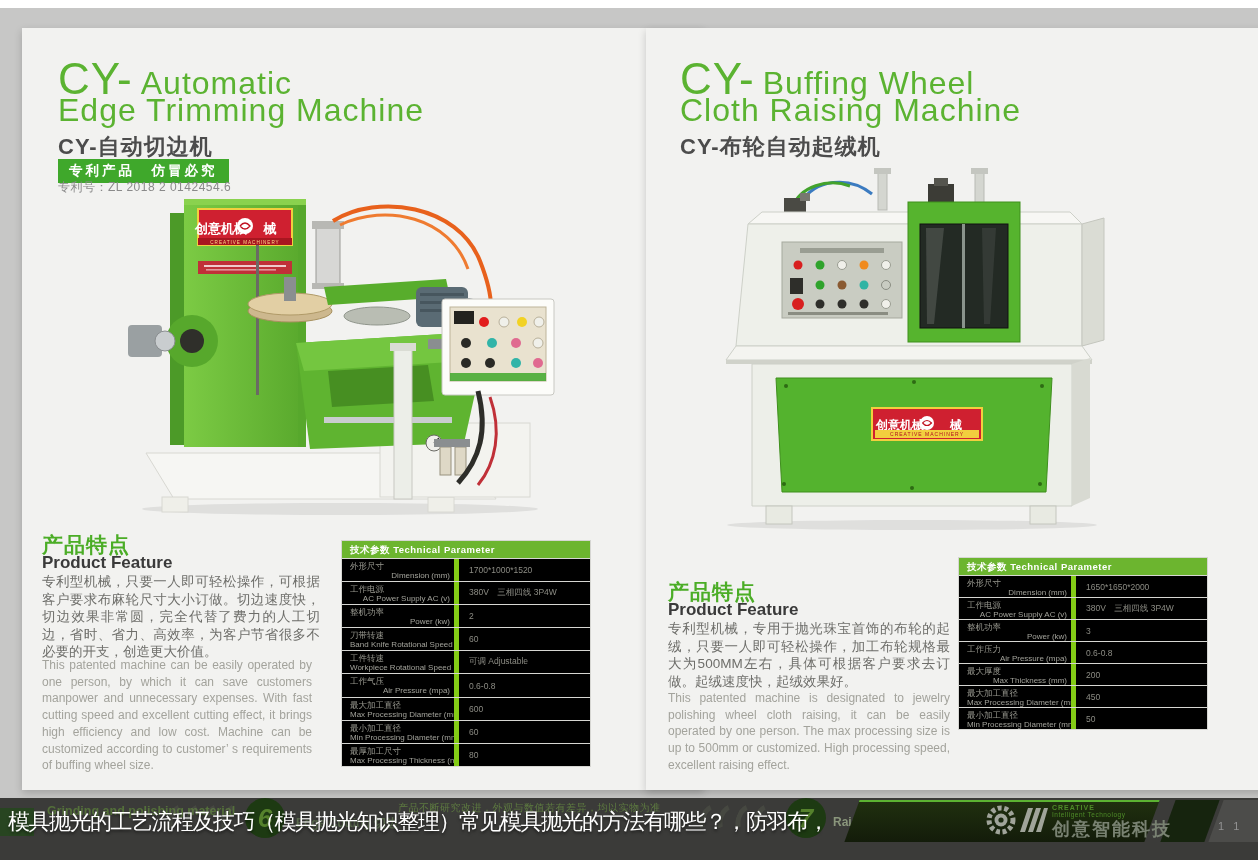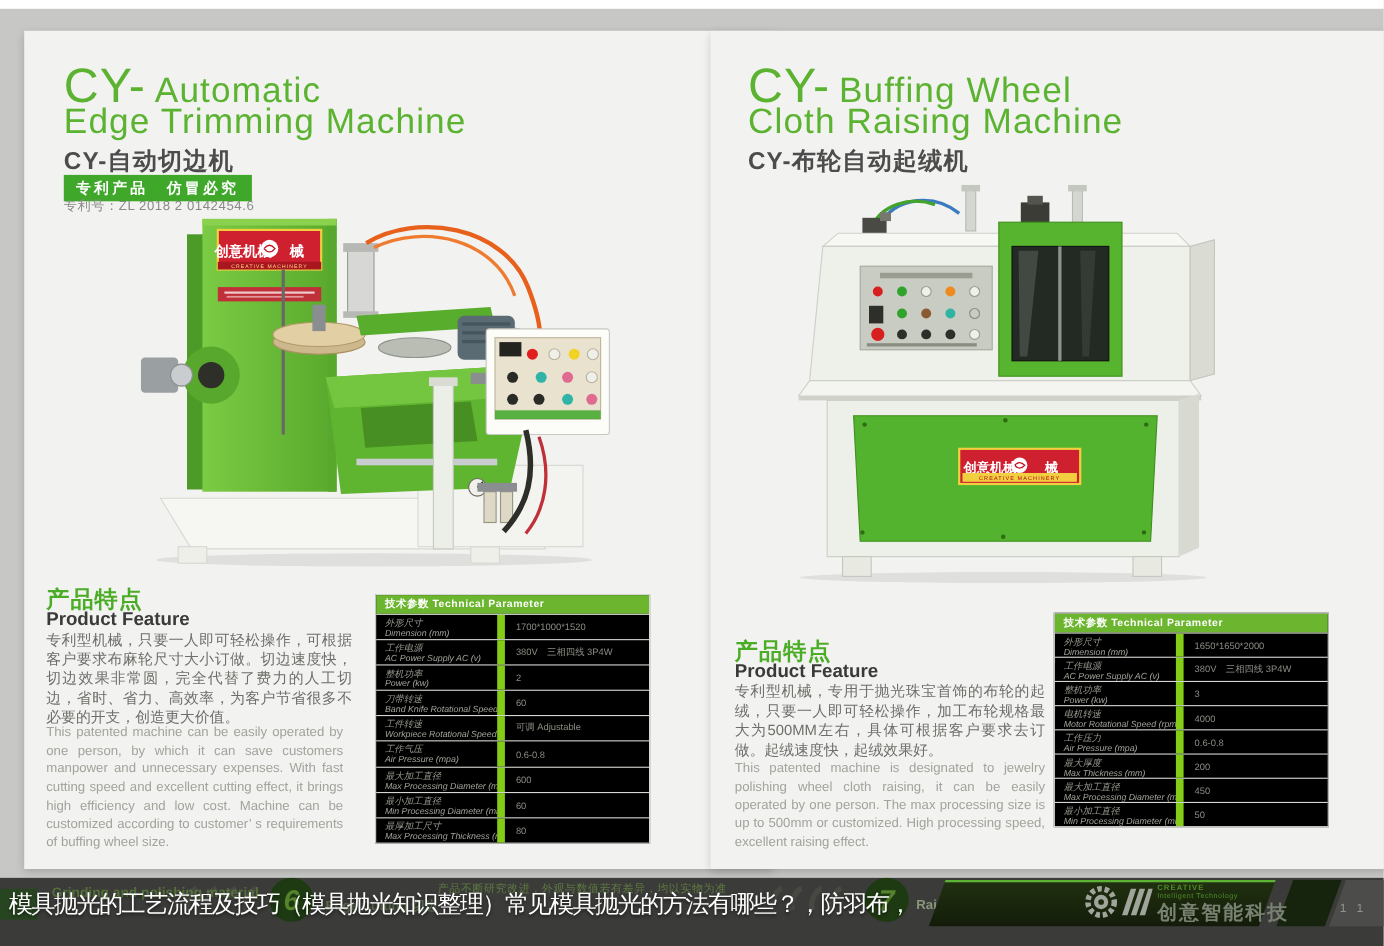"外形尺寸" .spec .cl { border-right: 7px solid #84cc16 -> 5px solid #84cc16; font-style: italic -> none }
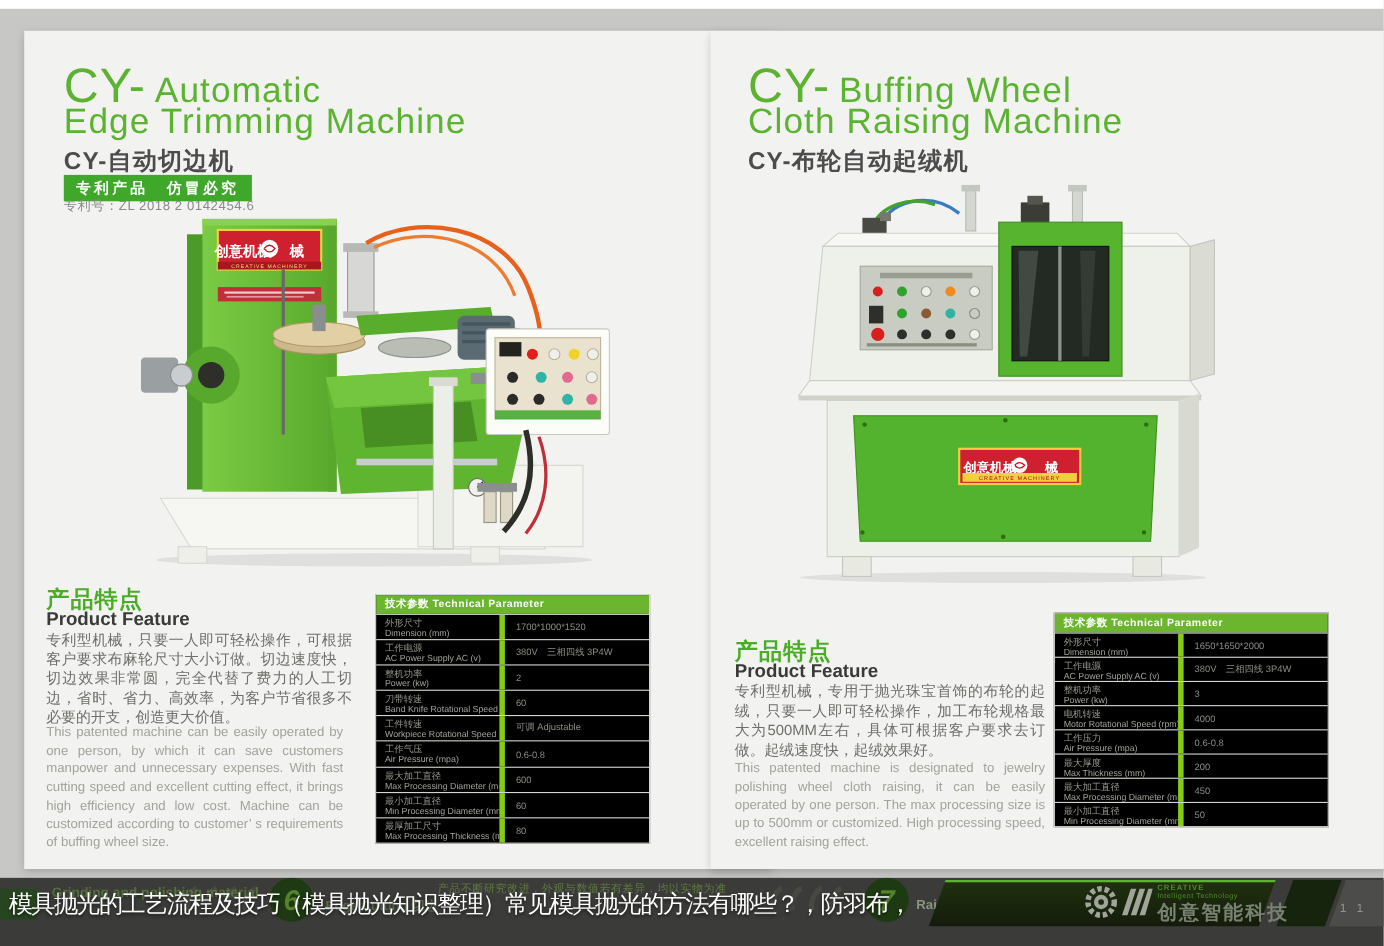"Dimension (mm)" .spec .cl .en { text-align: none -> right }
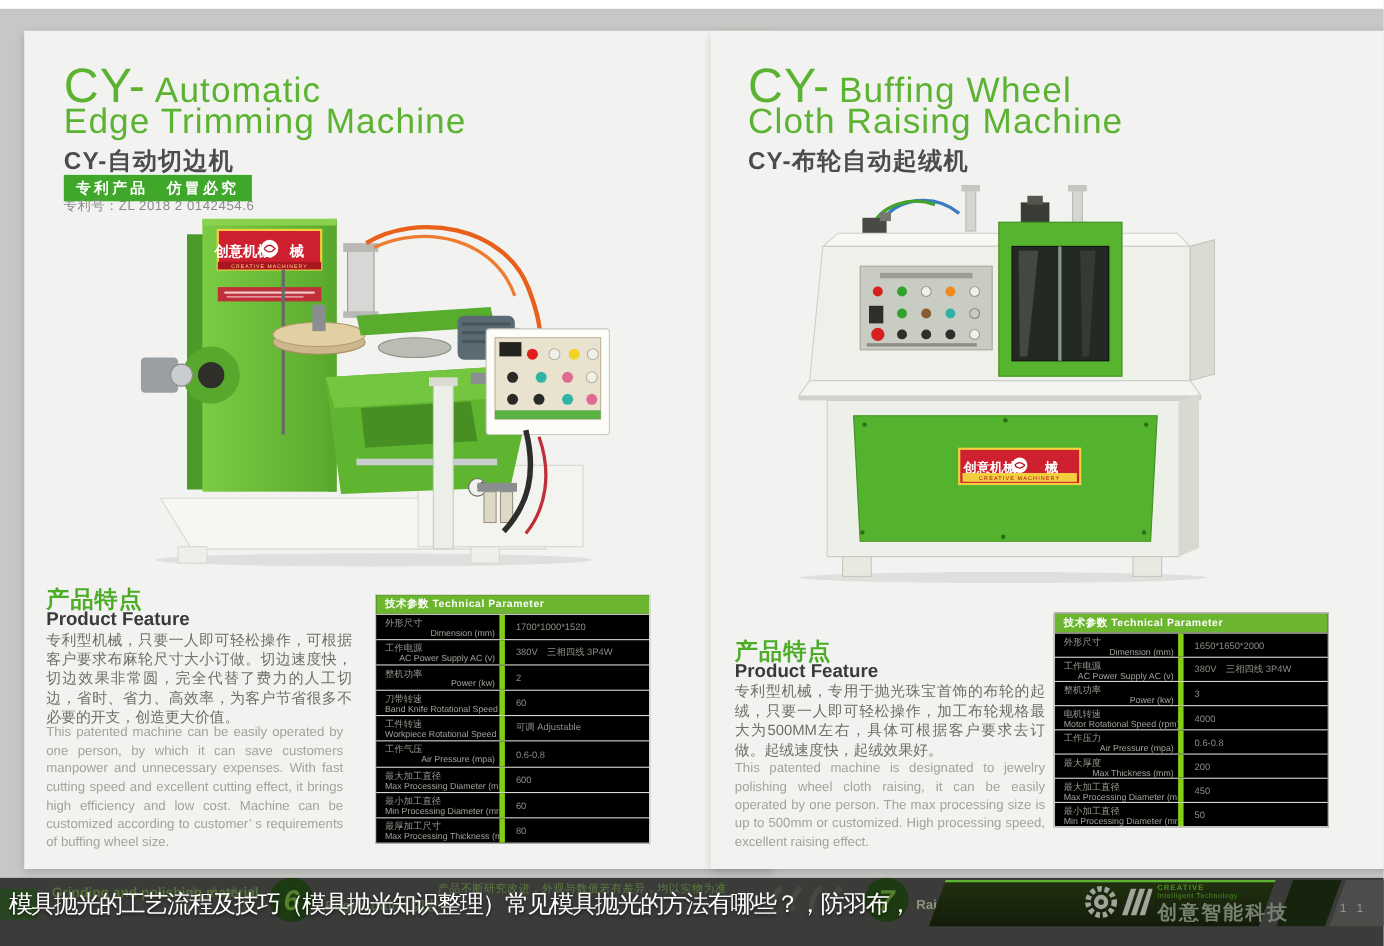"电机转速" div.row { html: <div> <div> <span>电机转速</span> <span>Motor Rotational Speed (rpm)</span> </div> <div>4000</div> </div> -> none }
